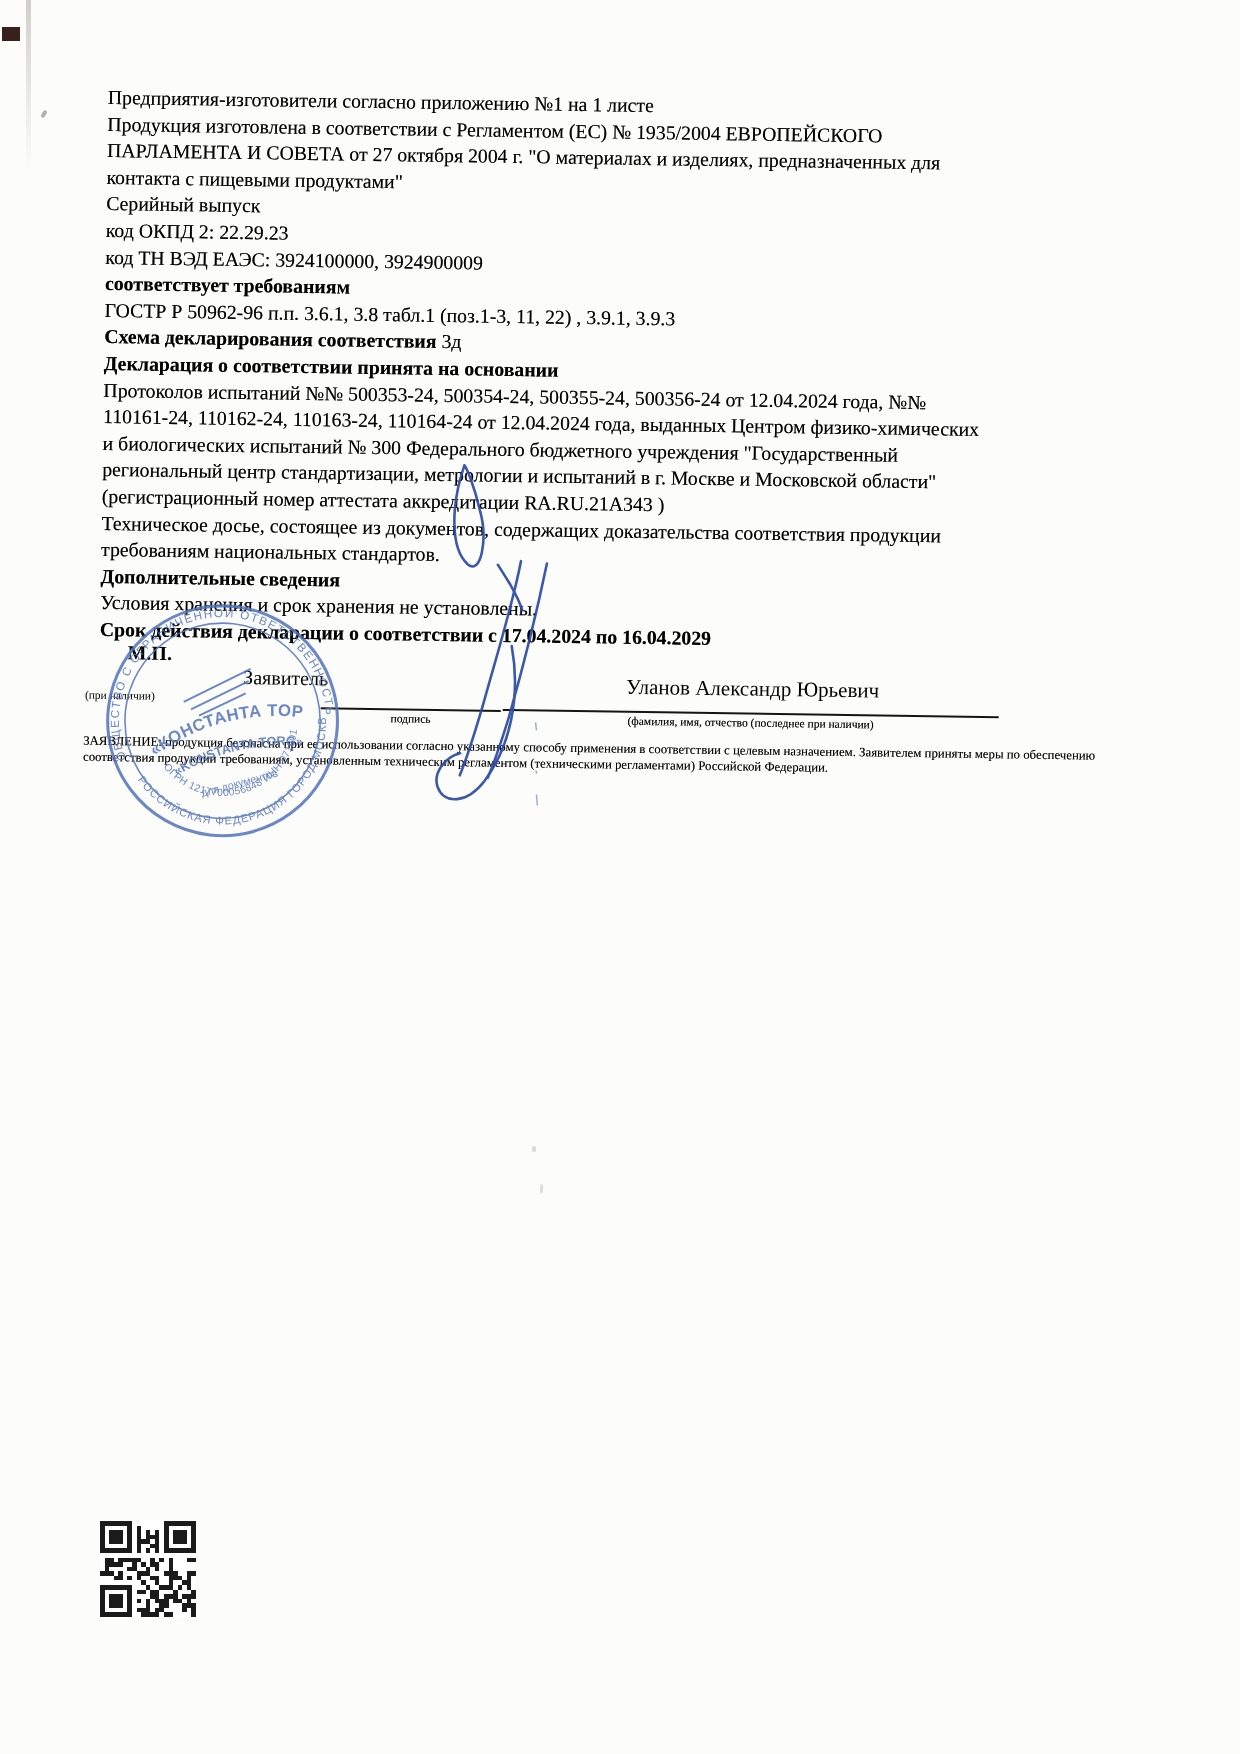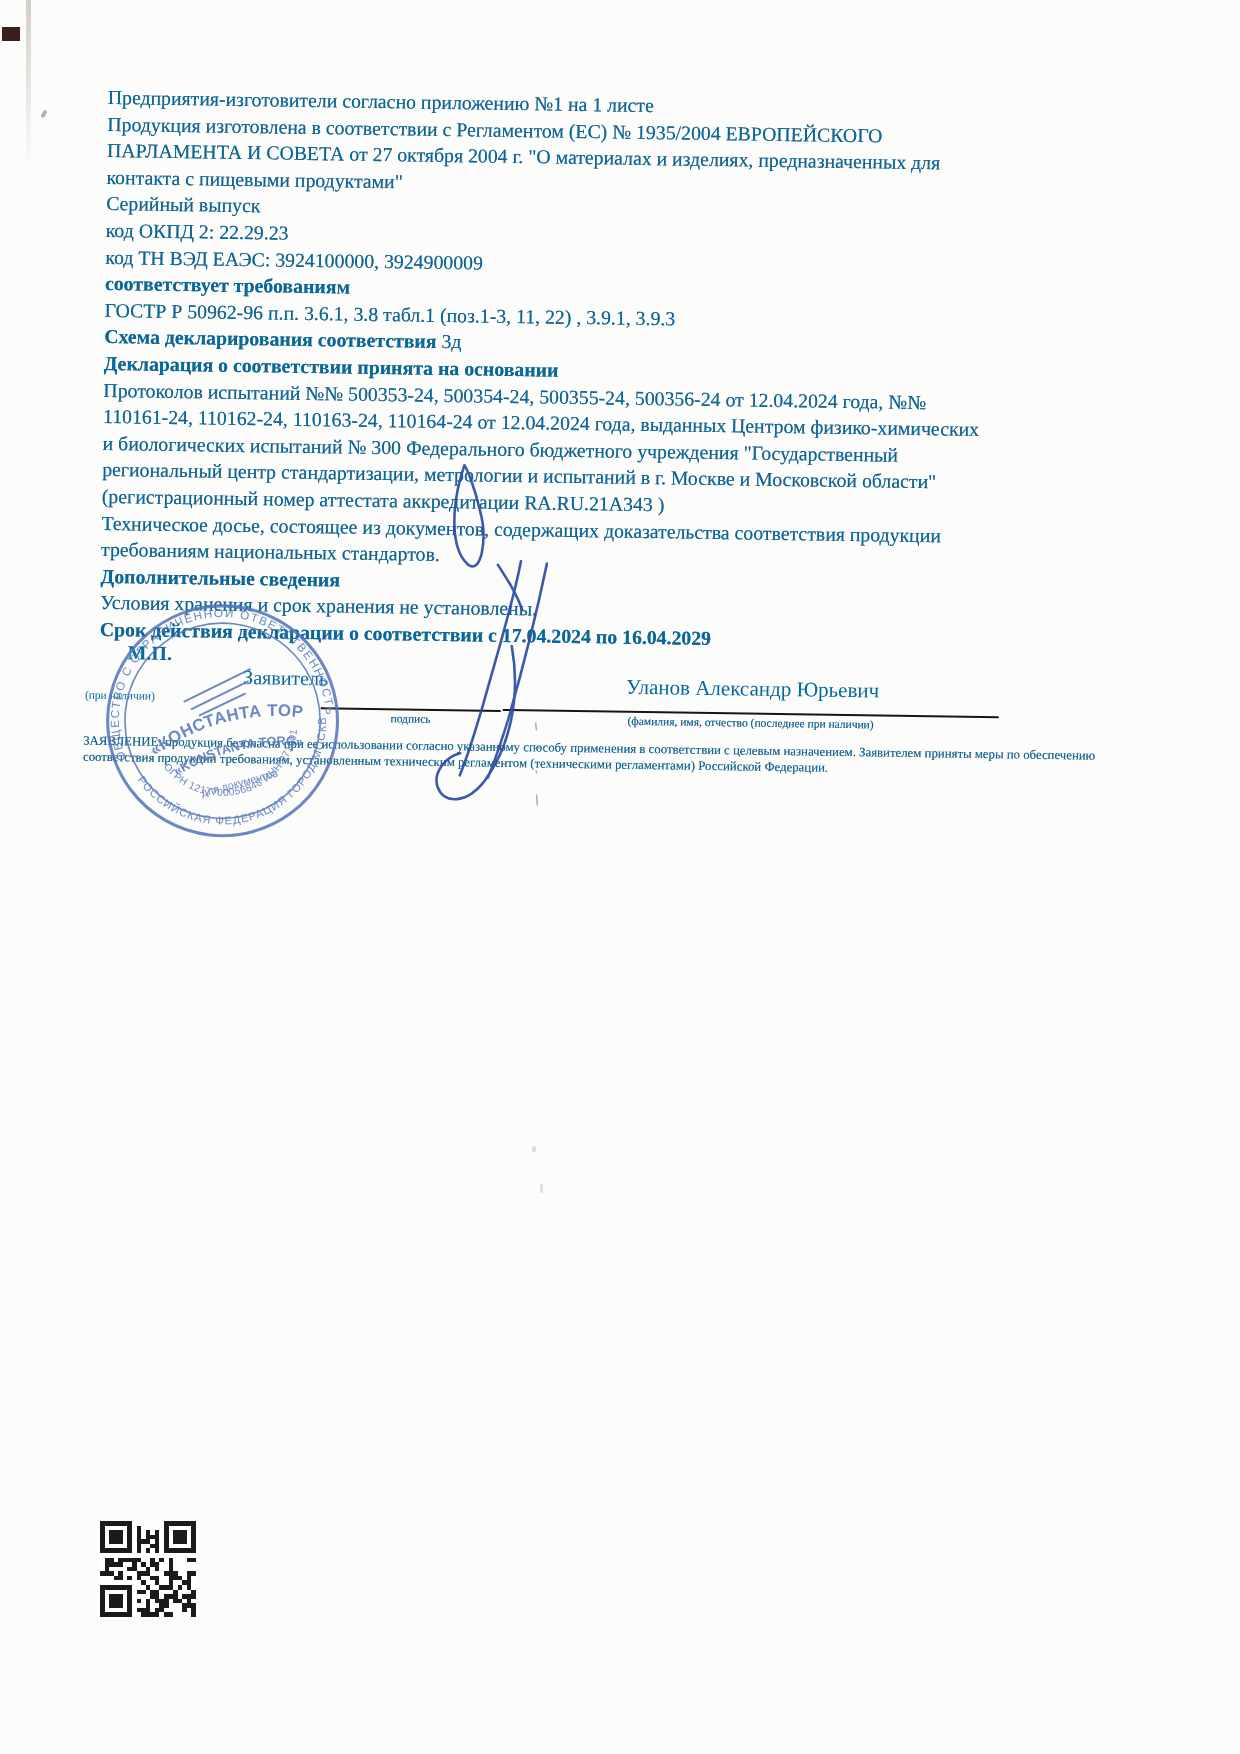"Предприятия-изготовители согласно" .page { color: #0369a1 -> #000000 }
